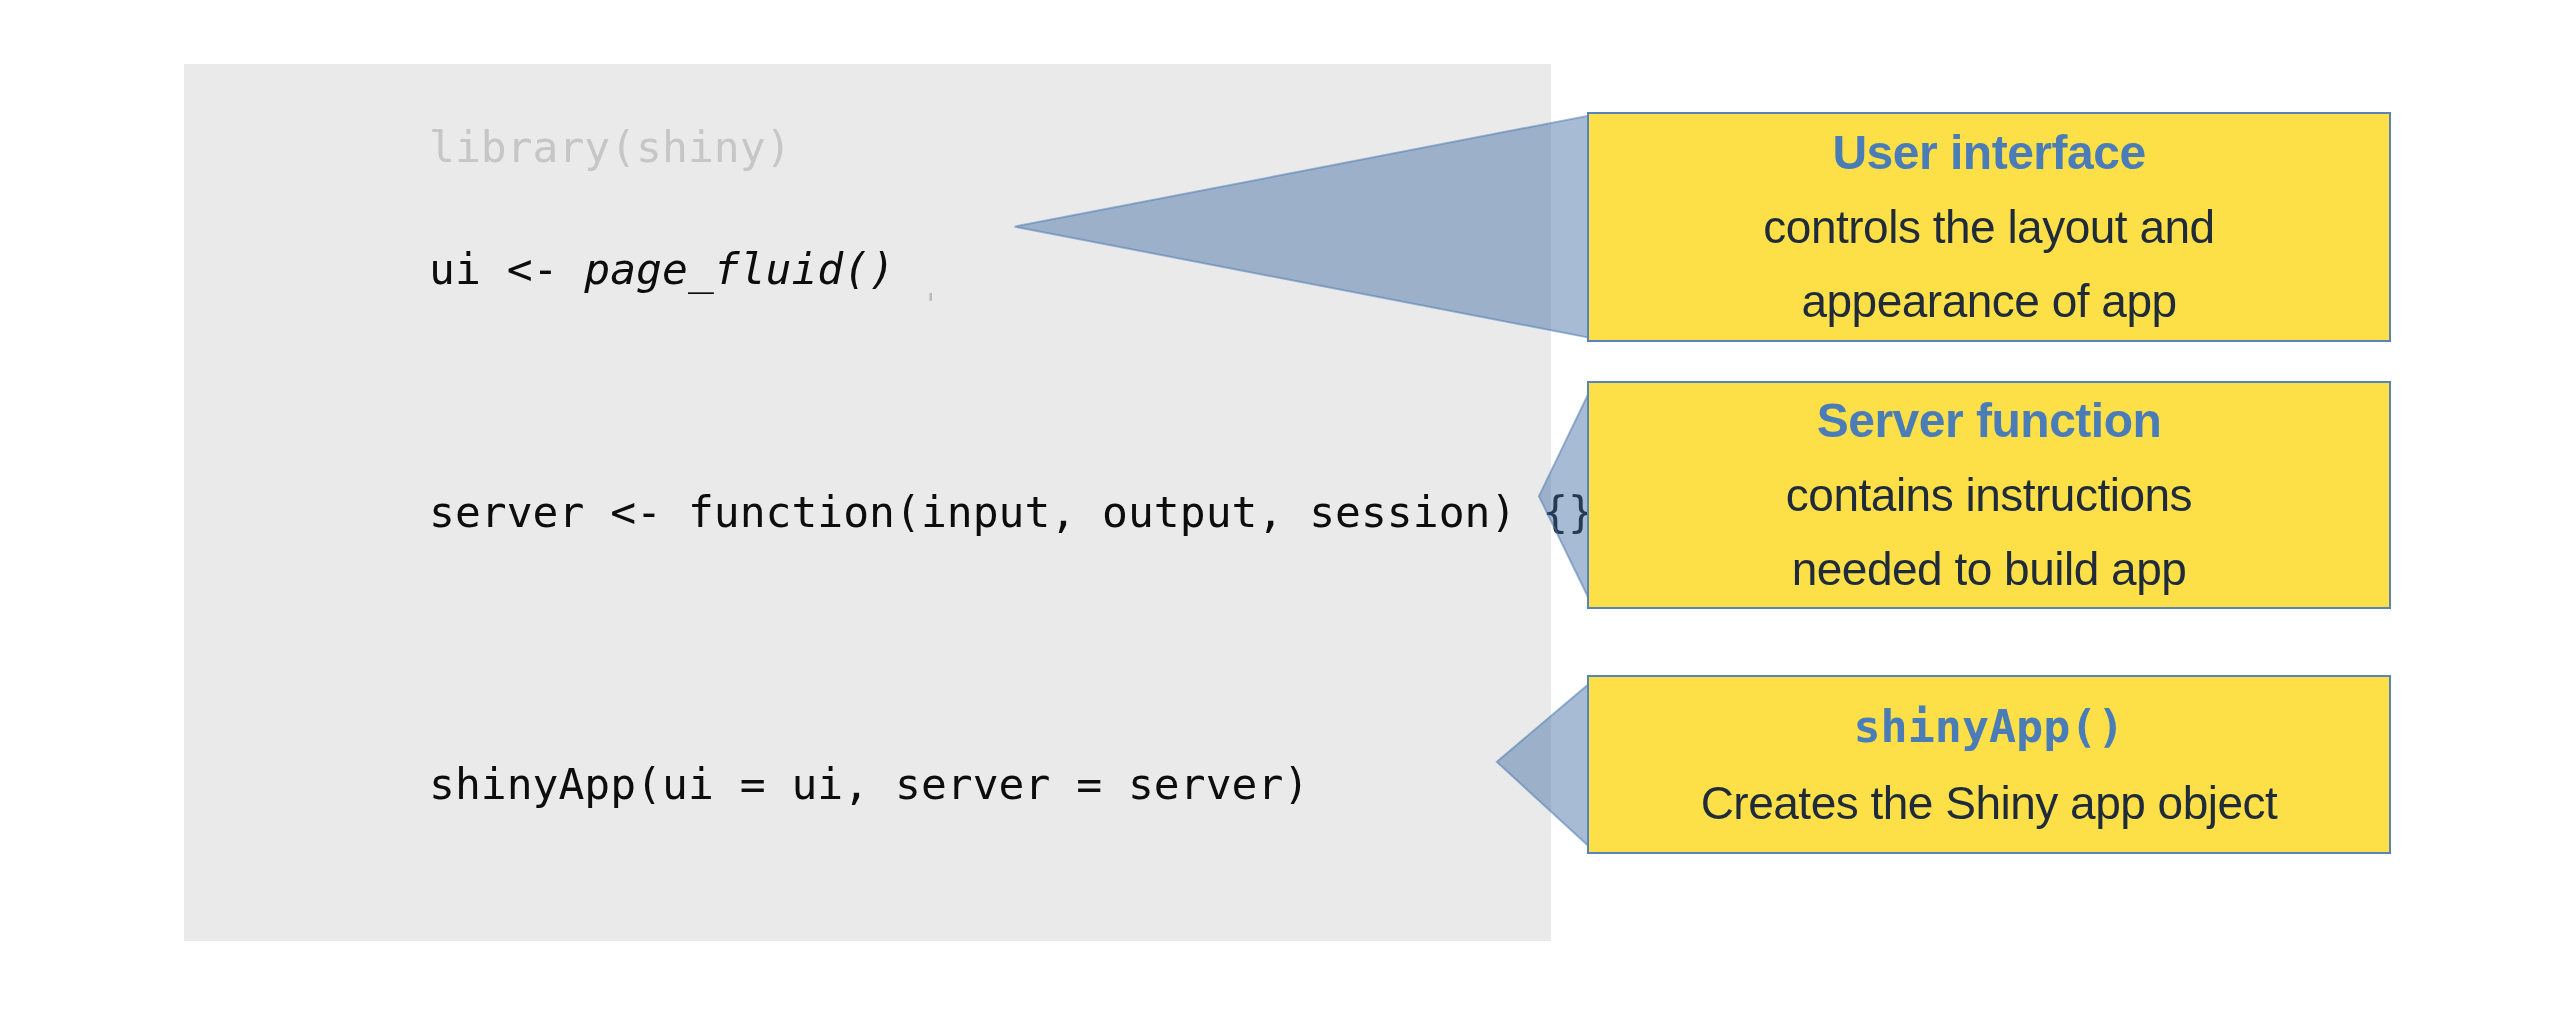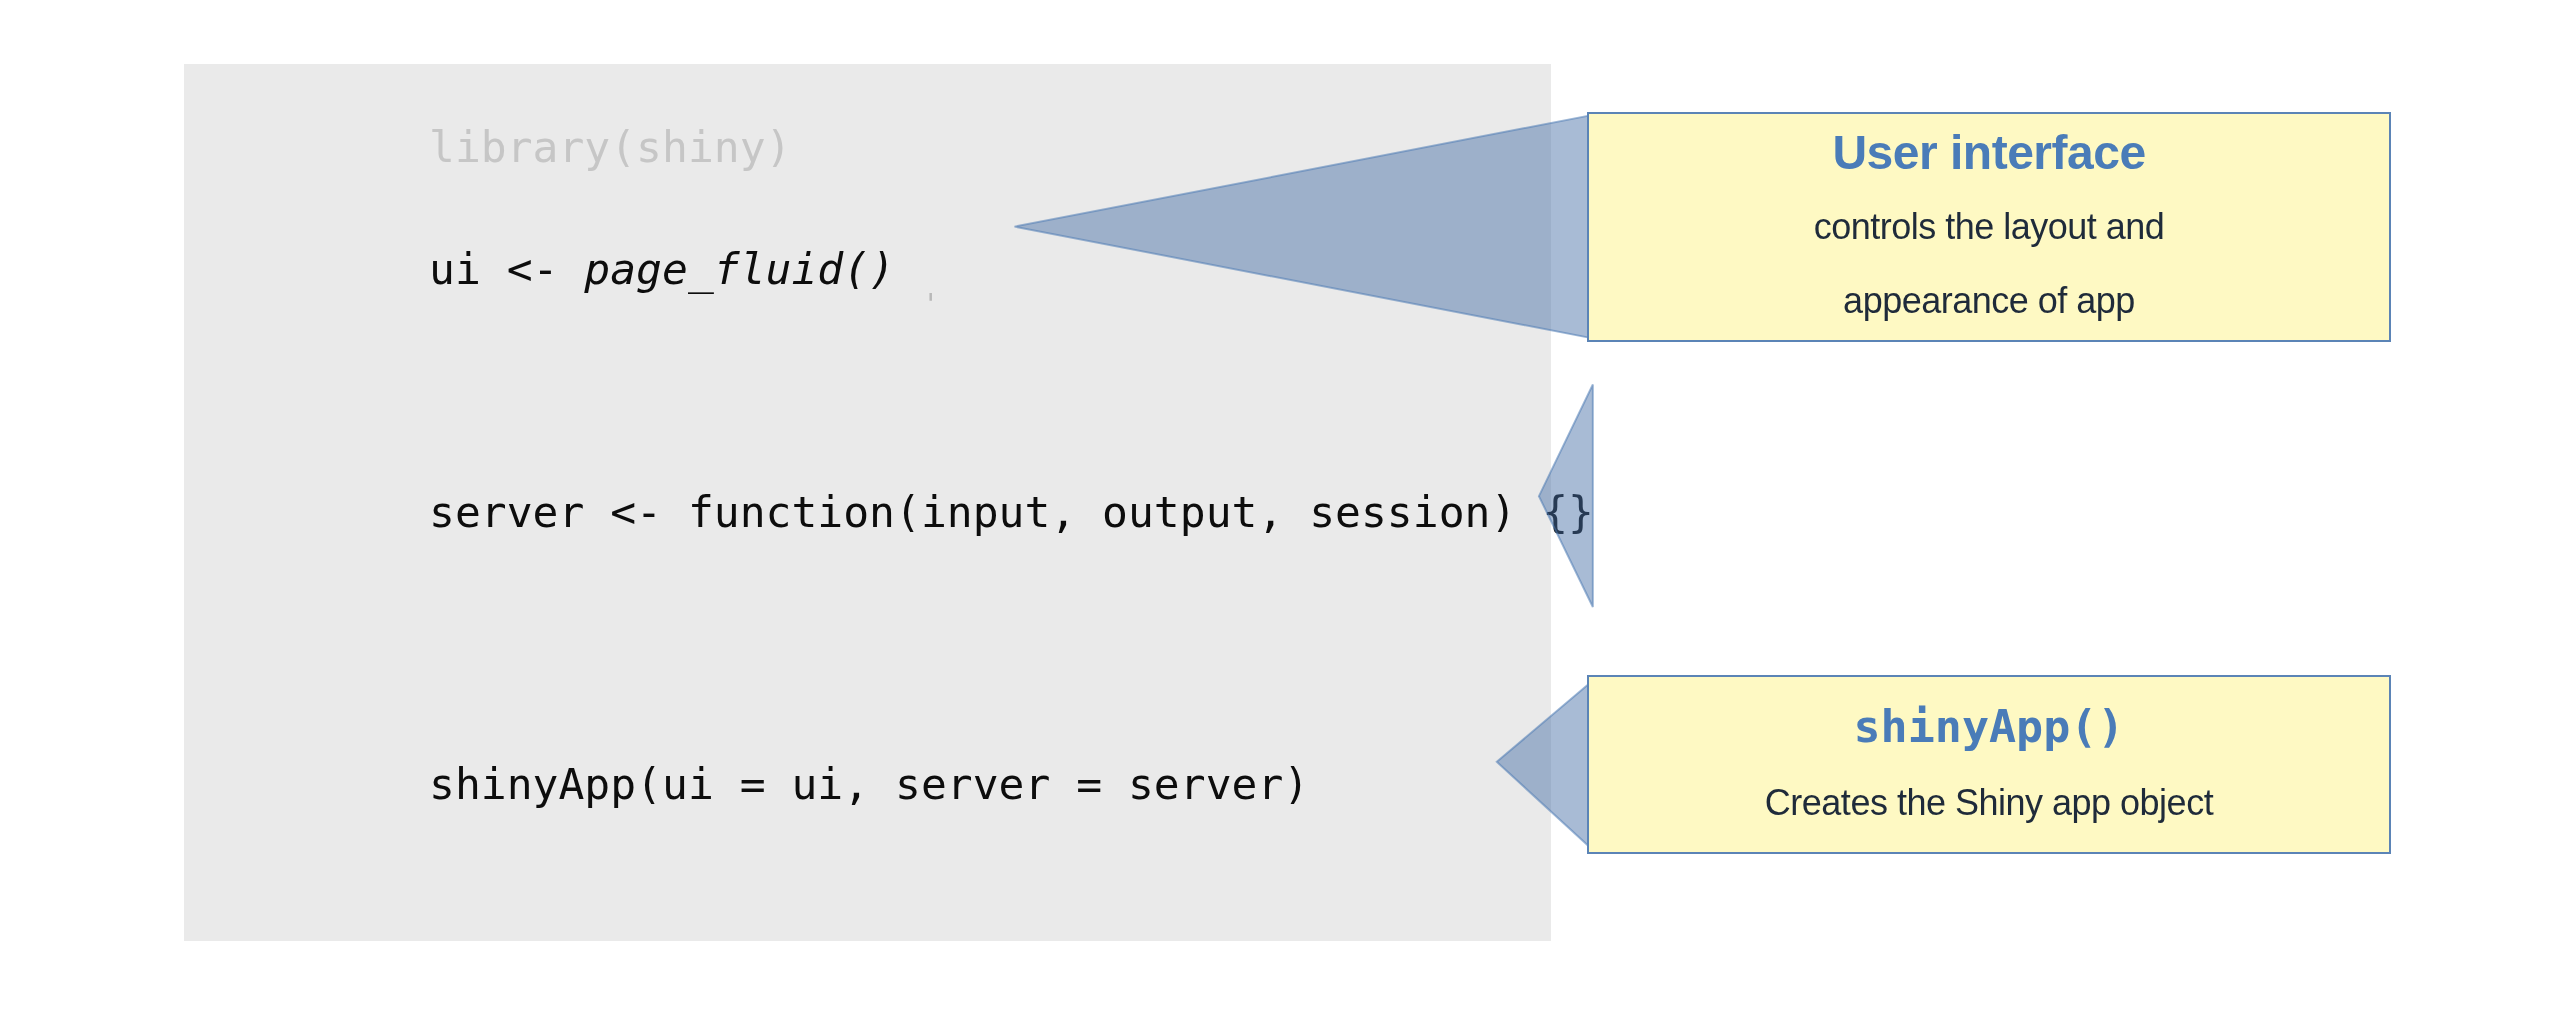"User interface" .callout { background: #fef9c3 -> #fde047 }
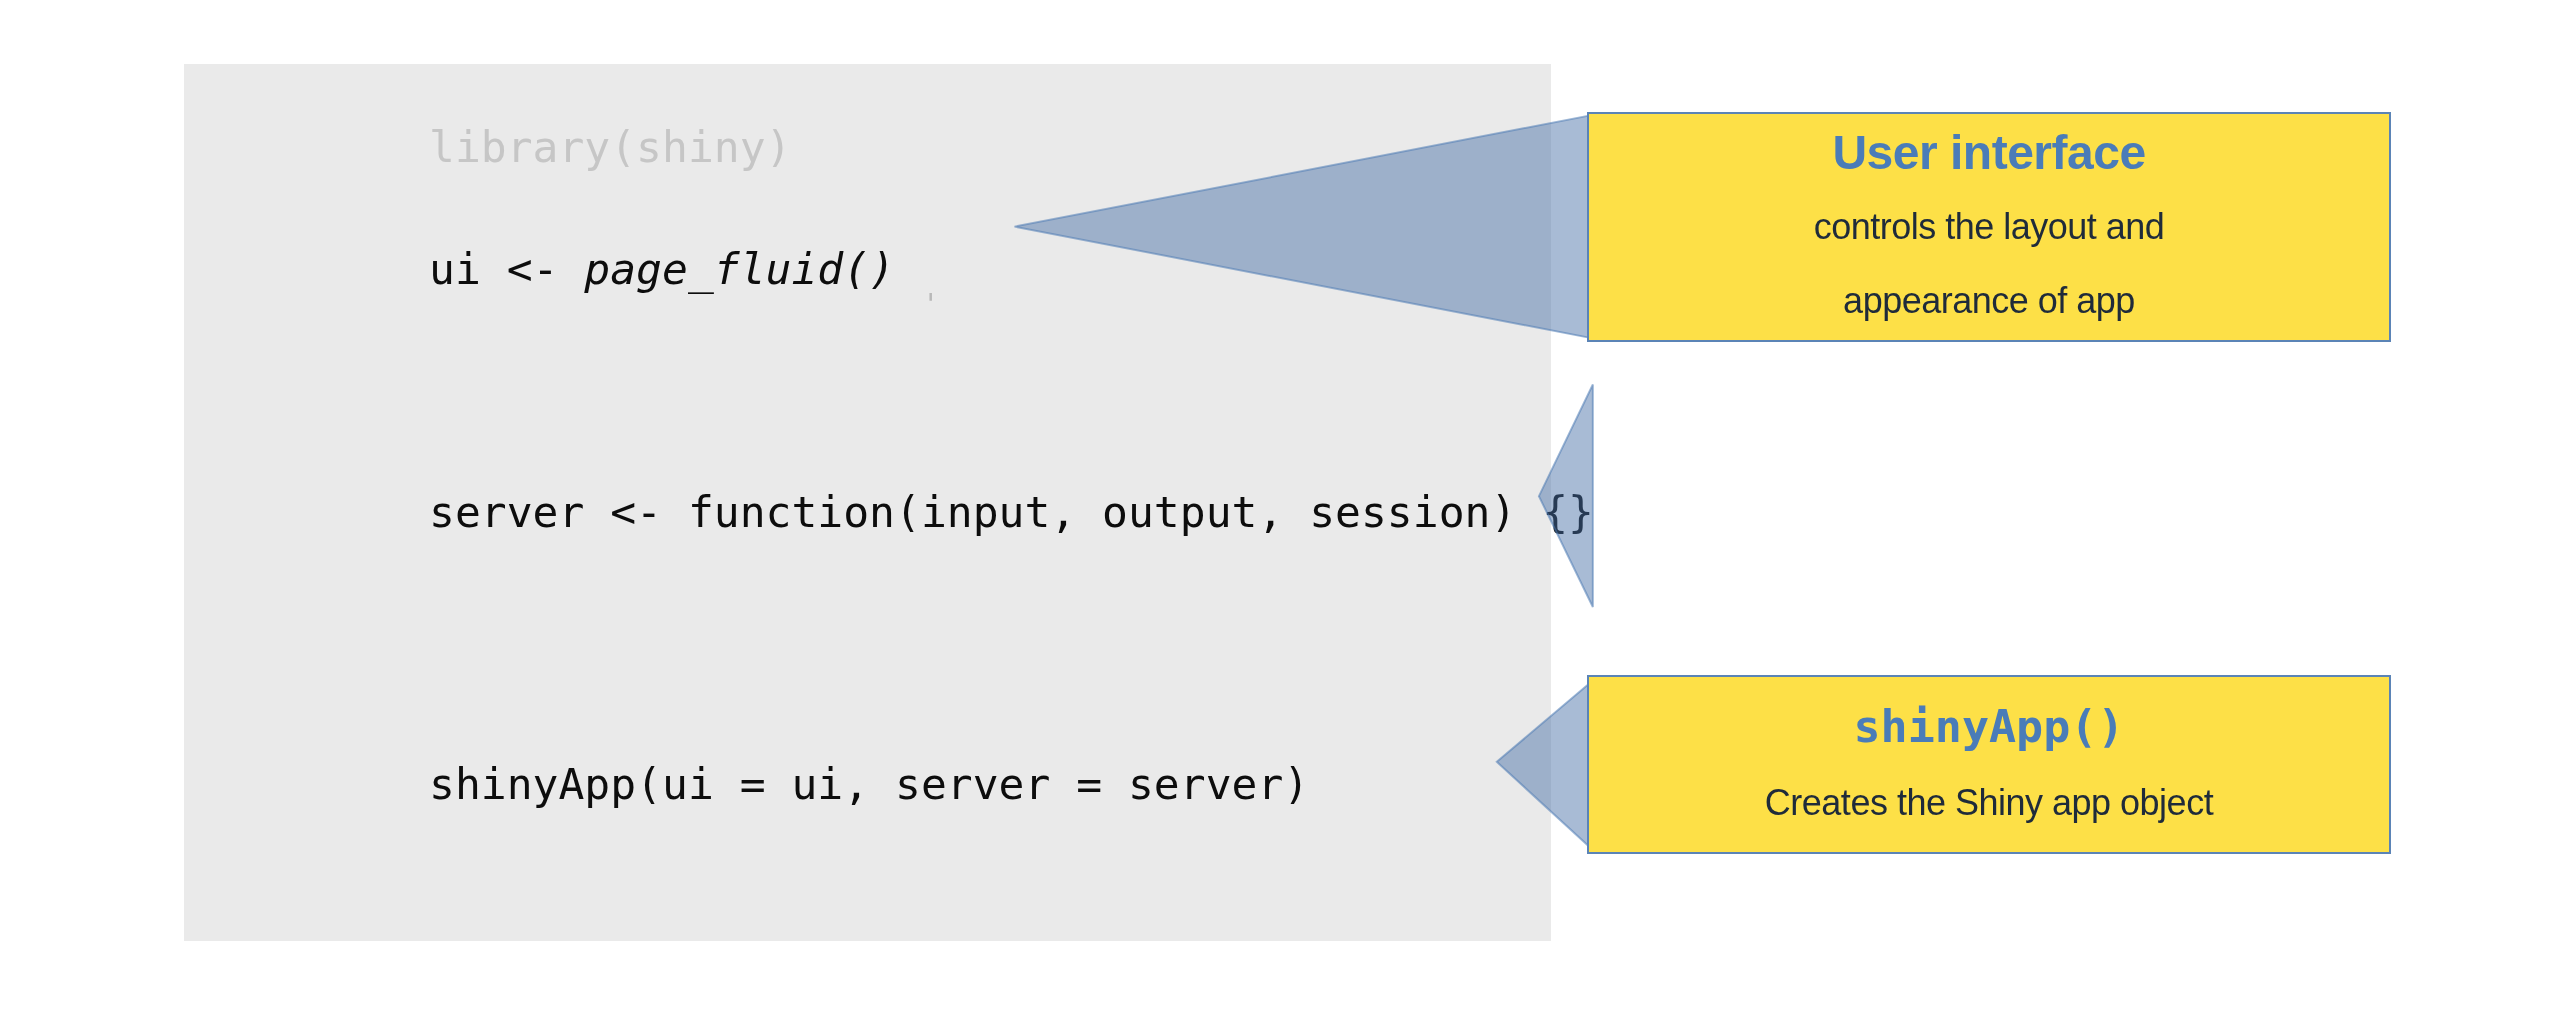"controls the layout and" .callout-body { font-size: 36px -> 46px }
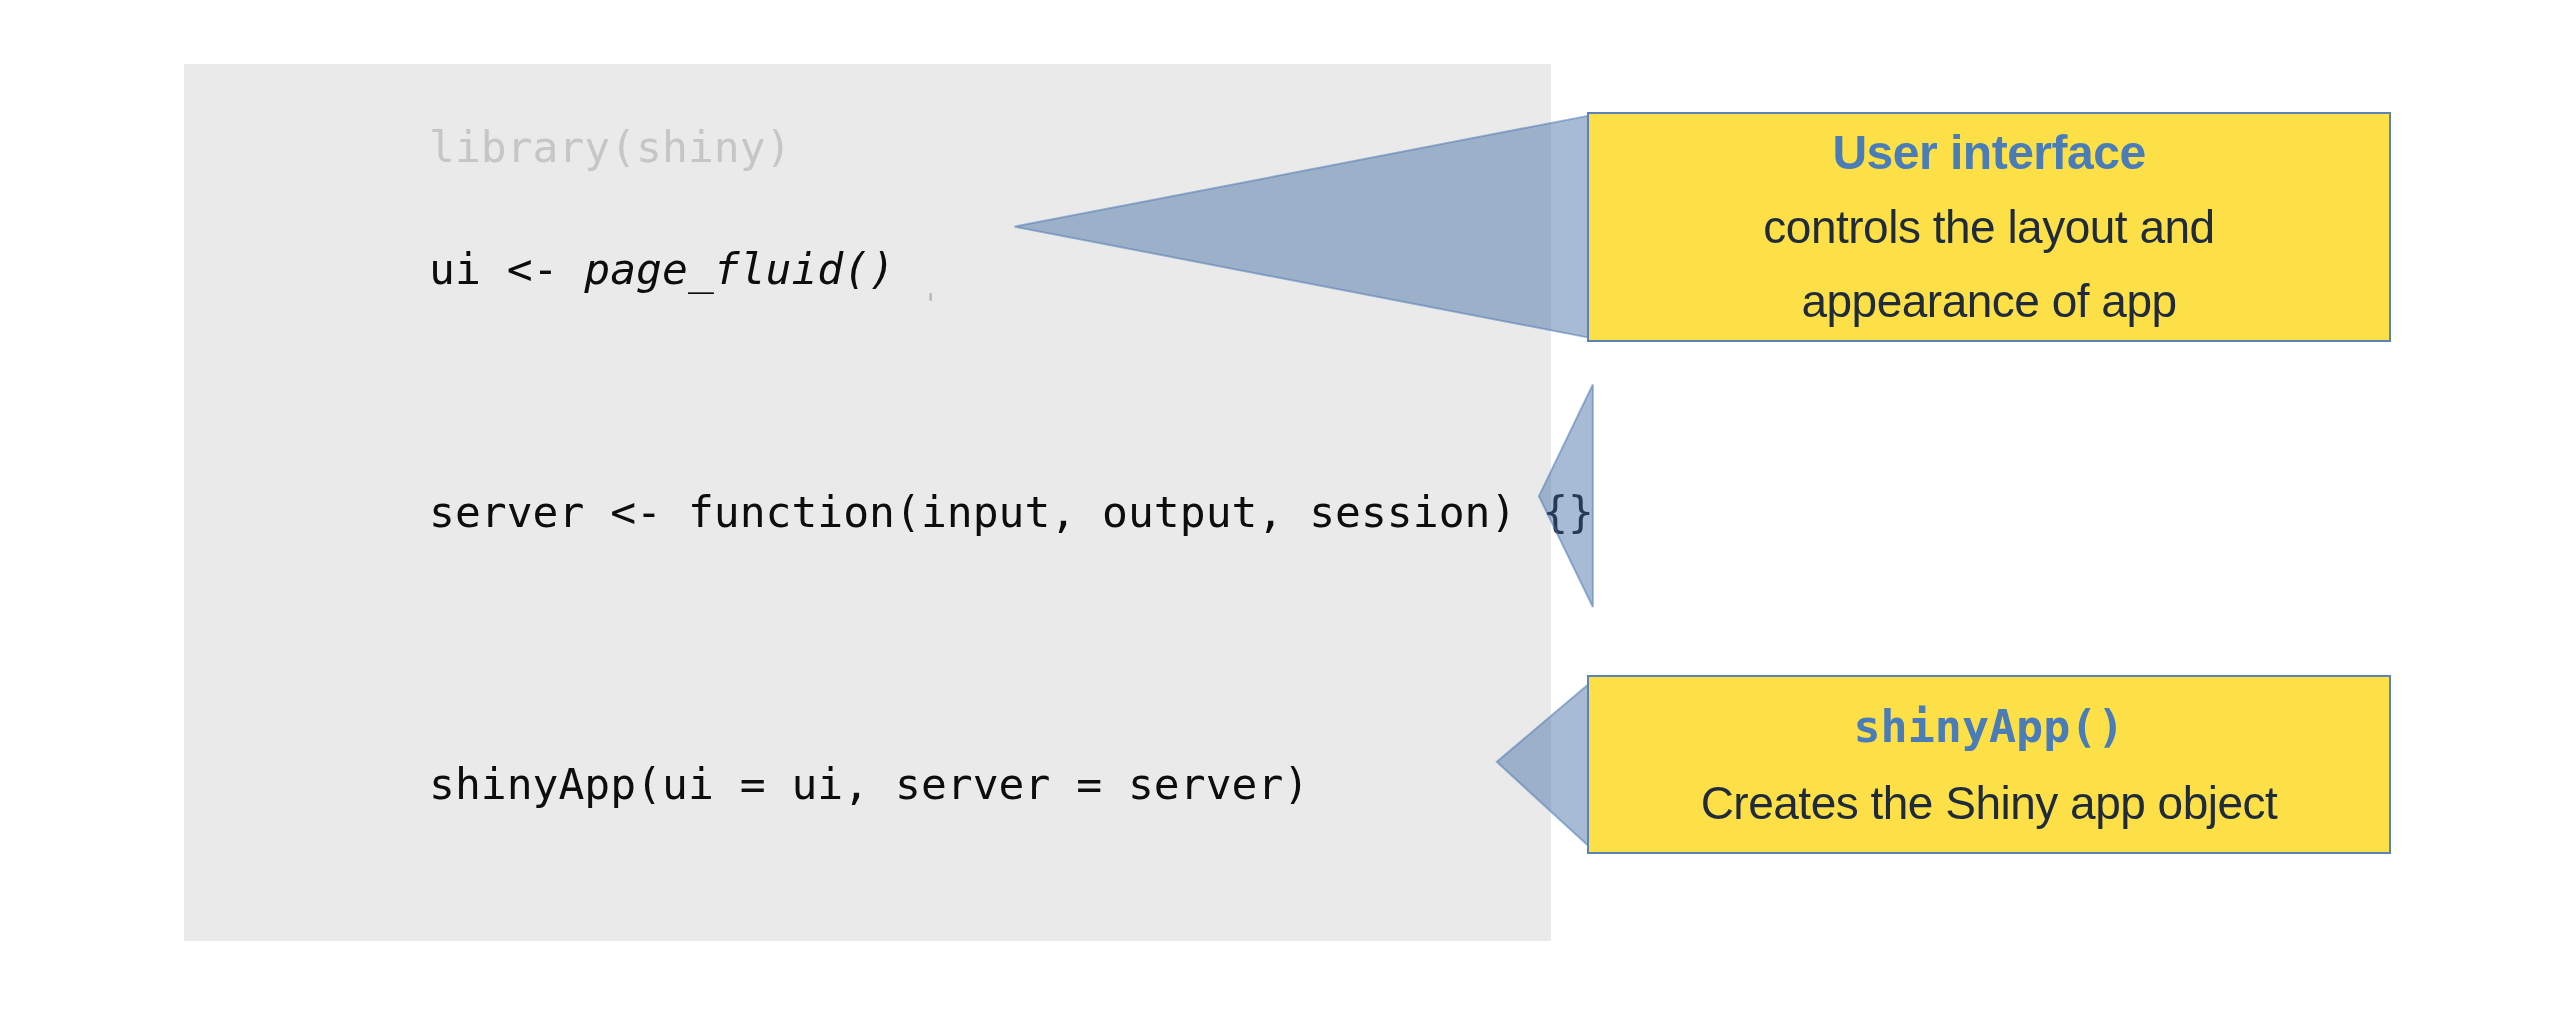"Server function" div.callout { html: none -> <div> <div>Server function</div> <div>contains instructions</div> <div>needed to build app</div> </div> }
